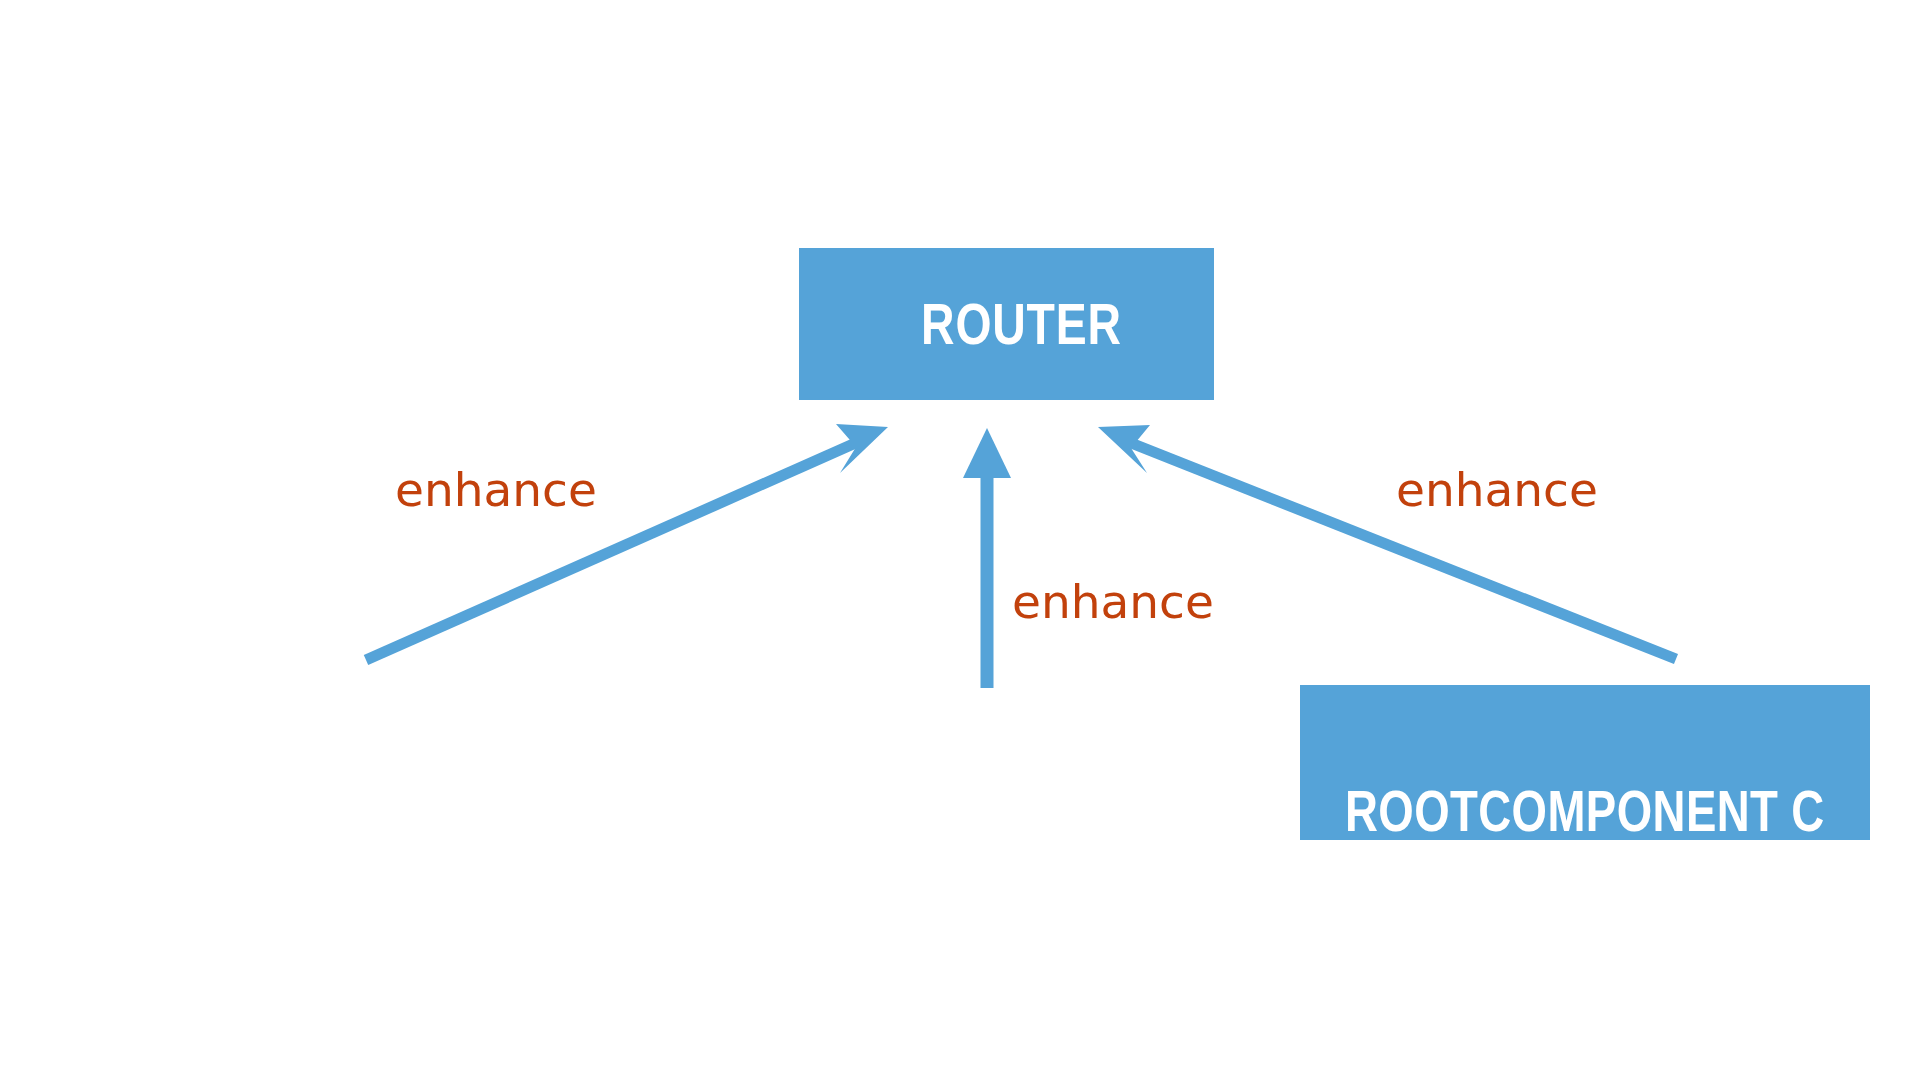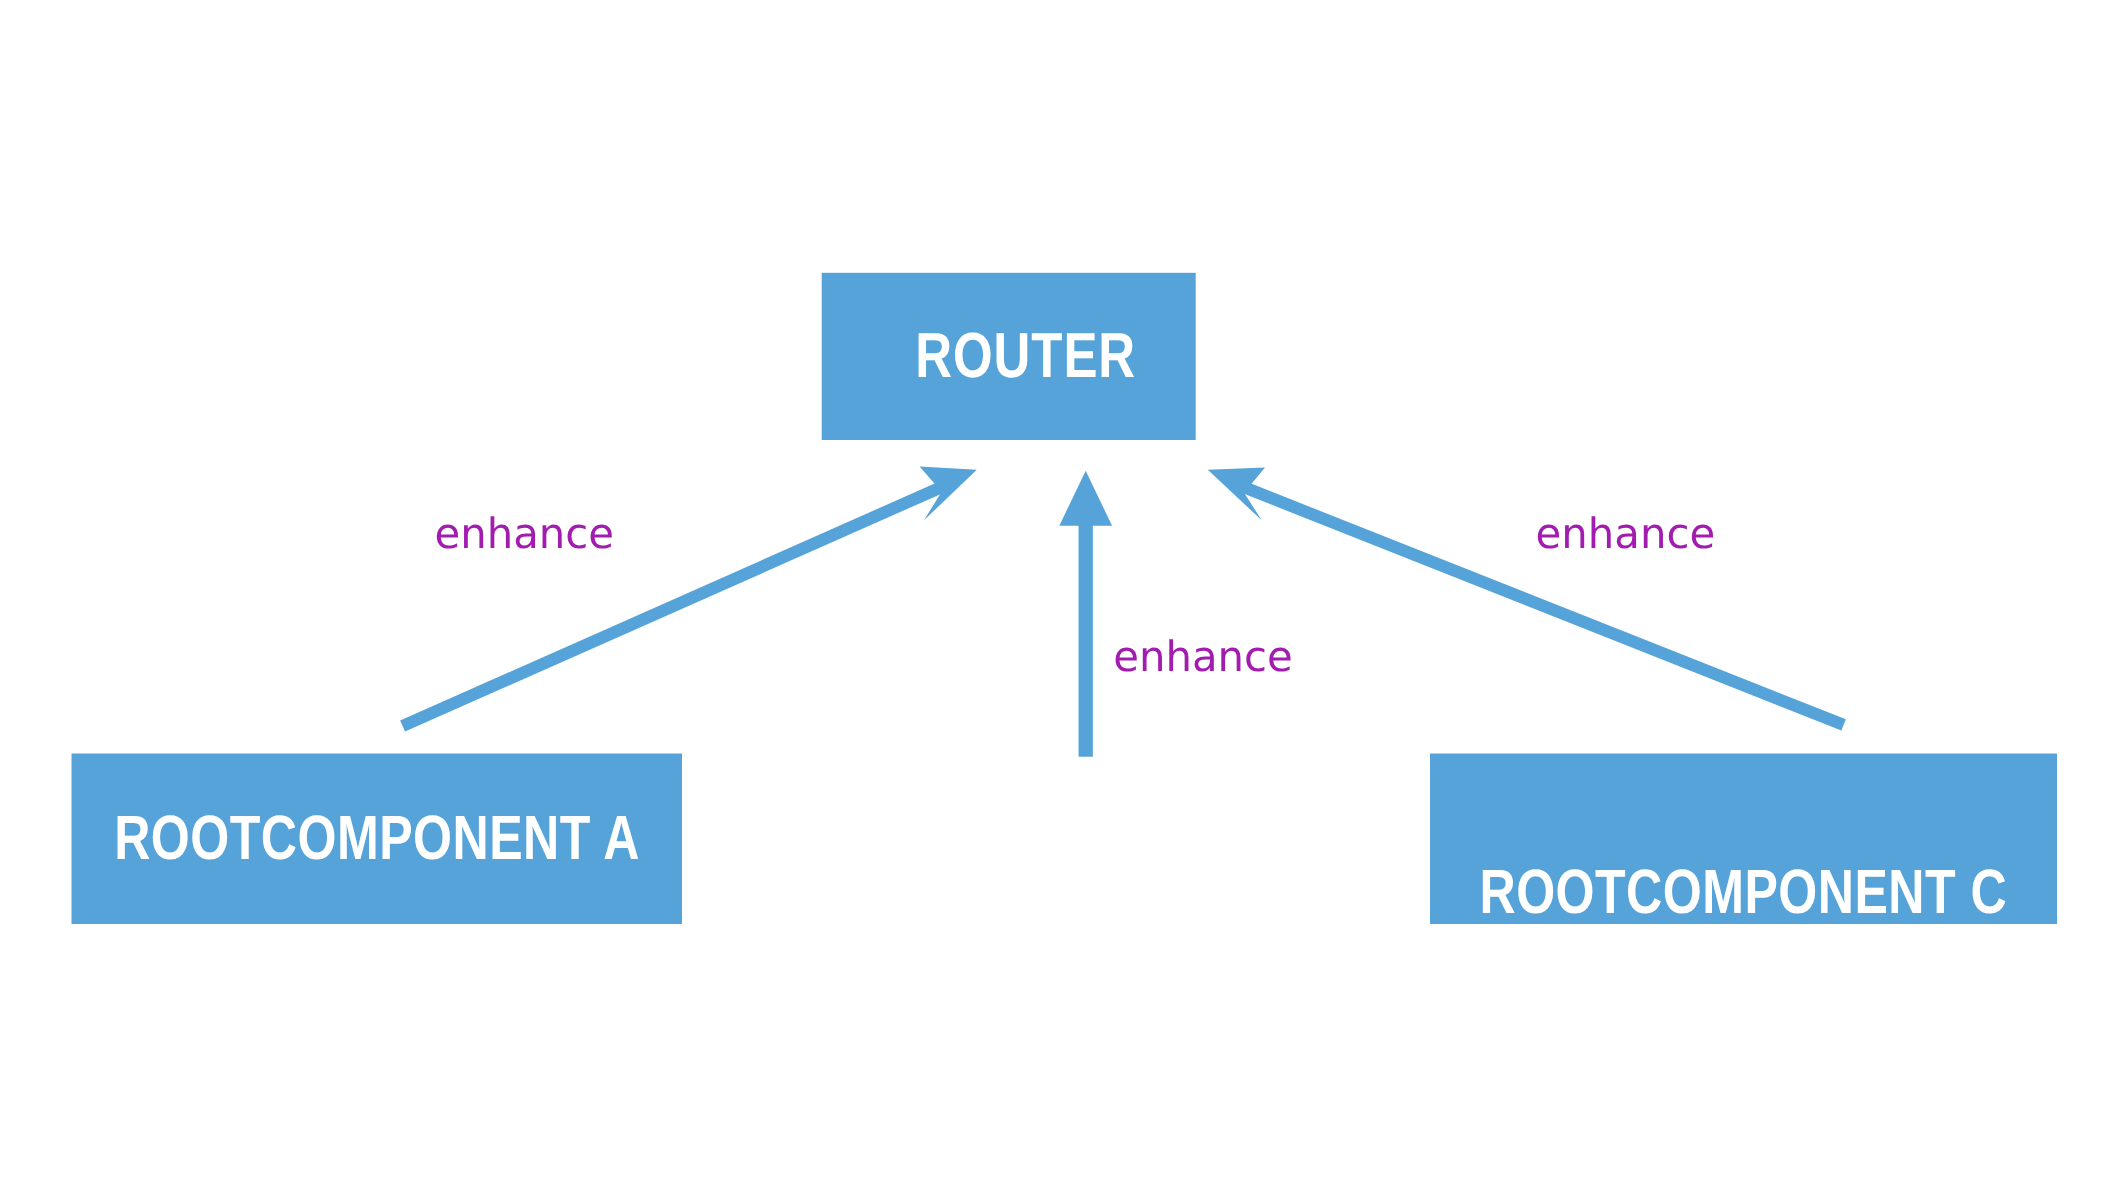"ROUTER" #node-router { left: 747px -> 799px; width: 340px -> 415px }
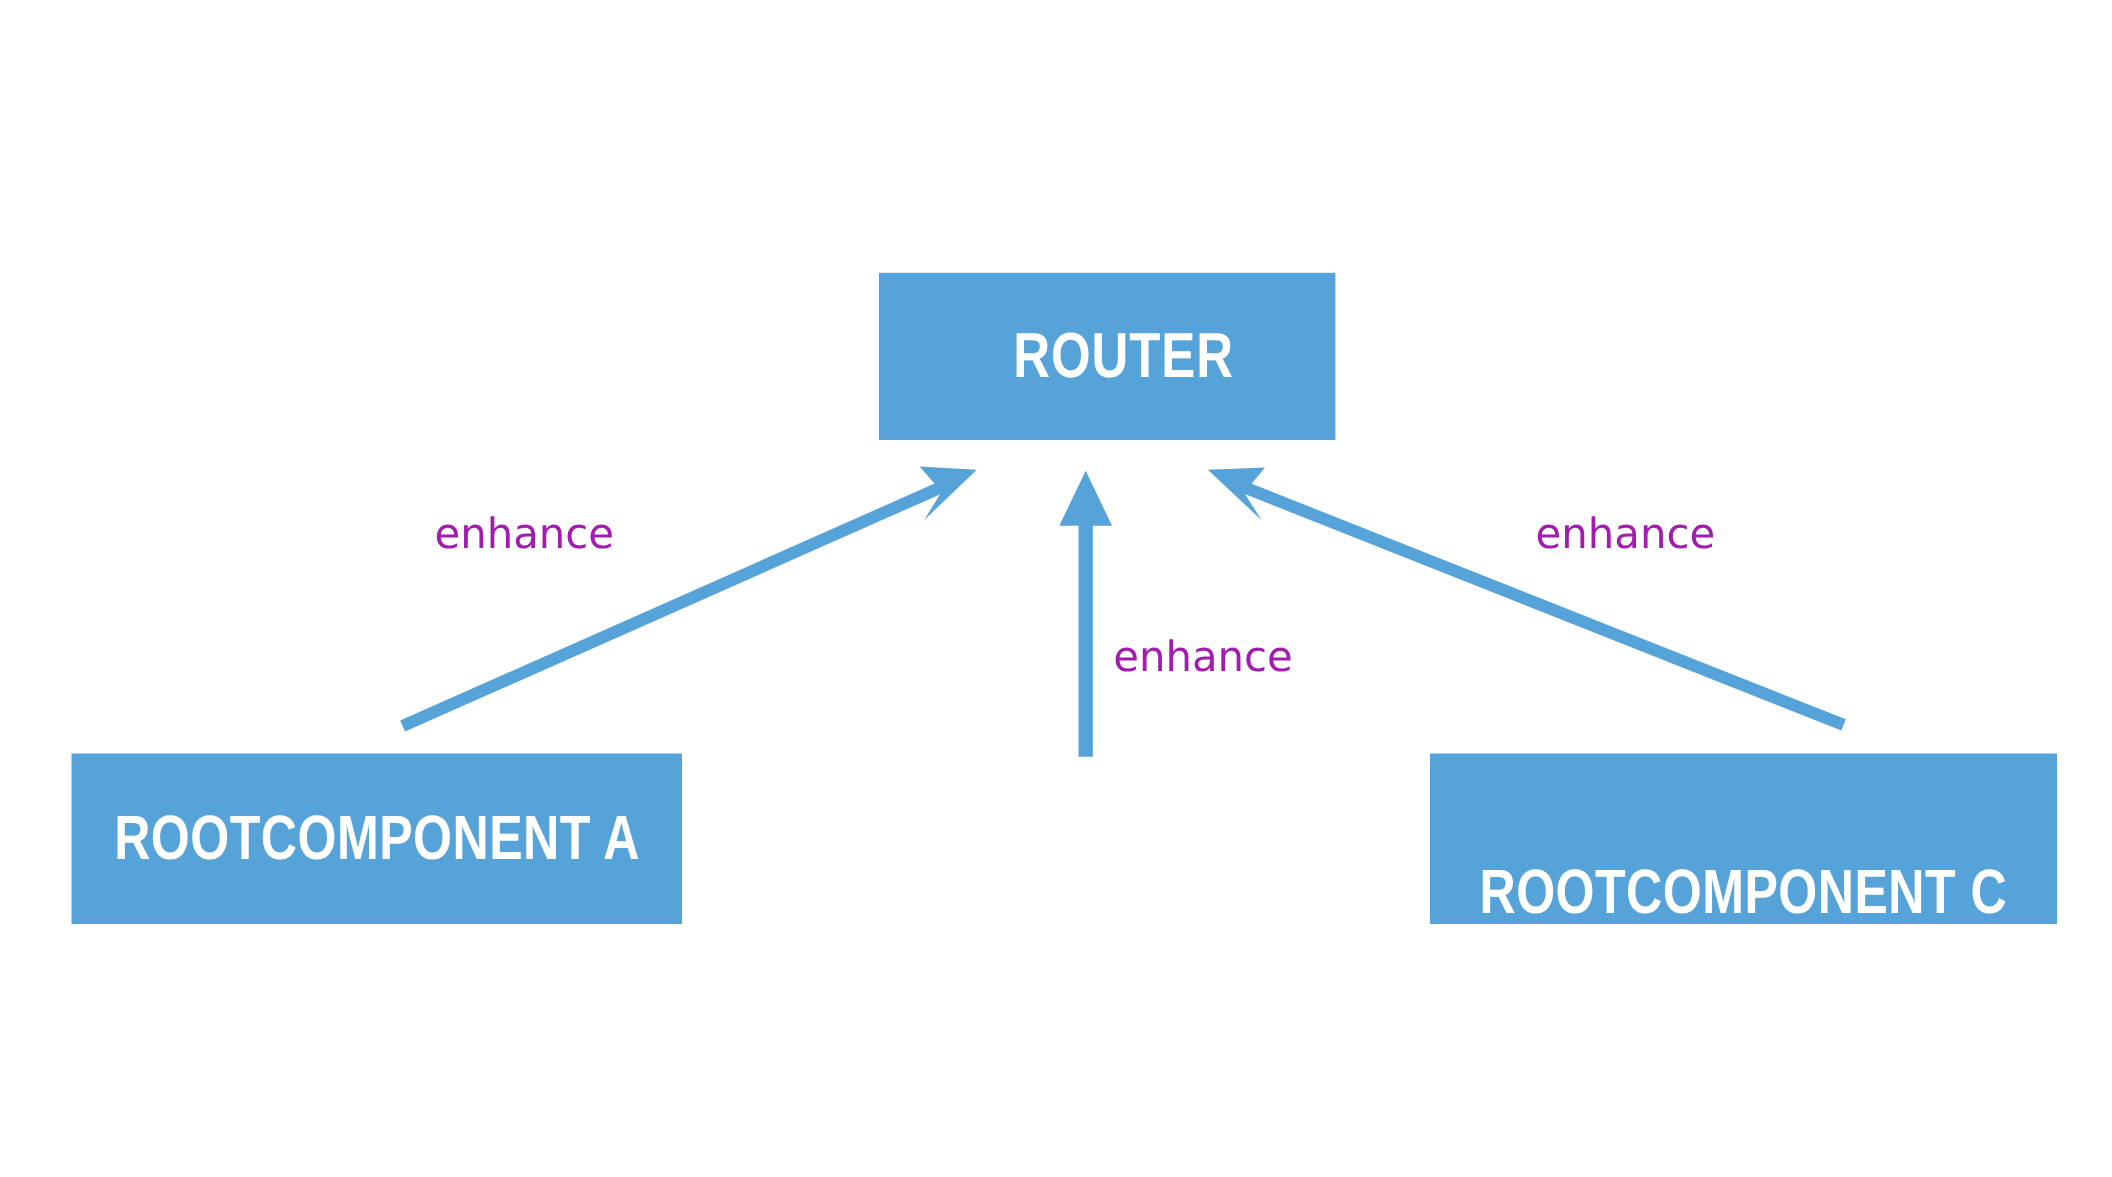"enhance" .edge-label { color: #a21caf -> #c2410c; font-size: 38px -> 47px }
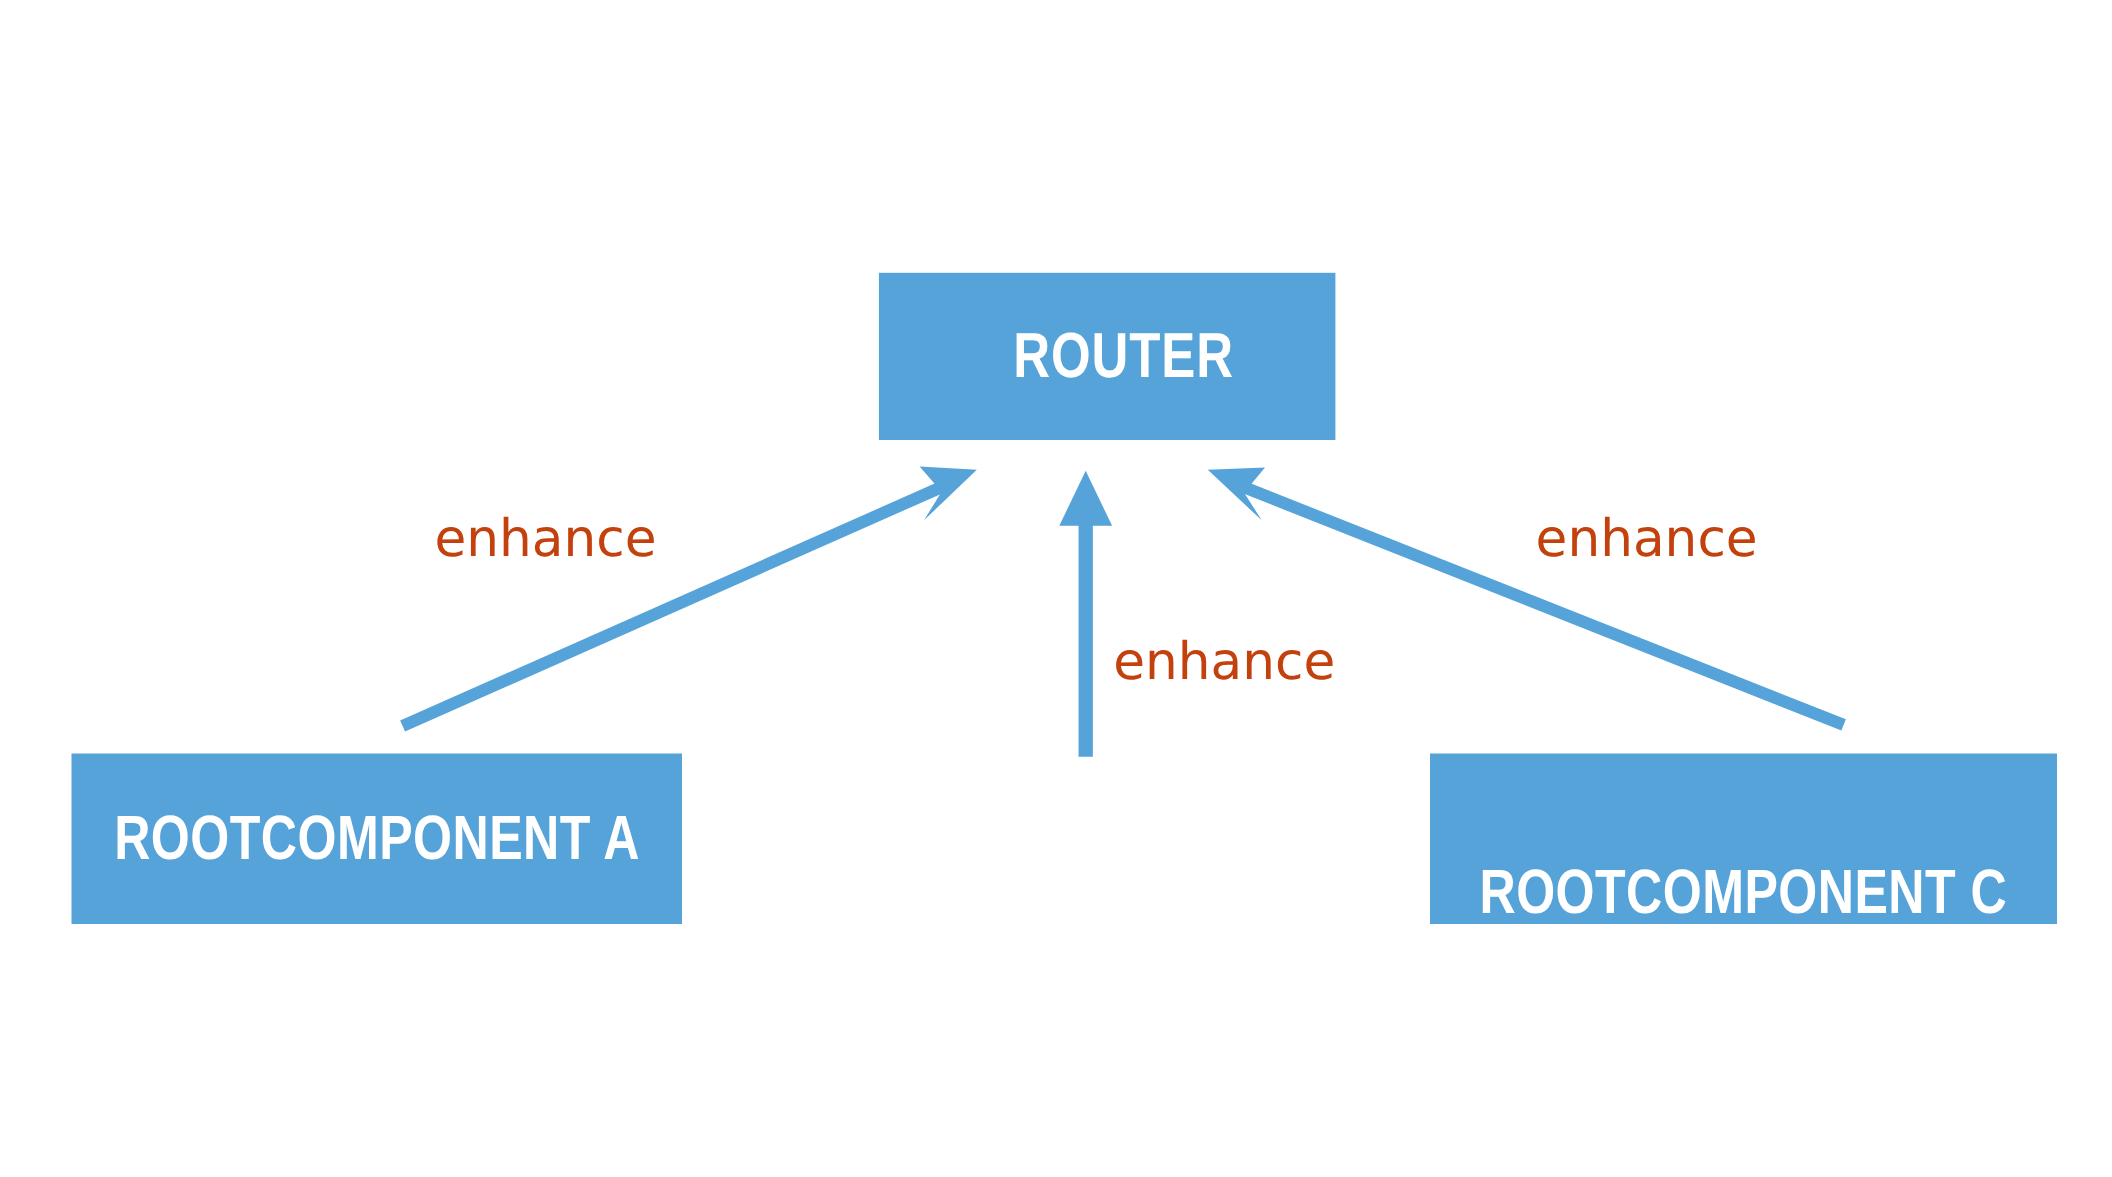"ROOTCOMPONENT A" div.node-box { html: <div> <span>ROOTCOMPONENT A</span> </div> -> none }
